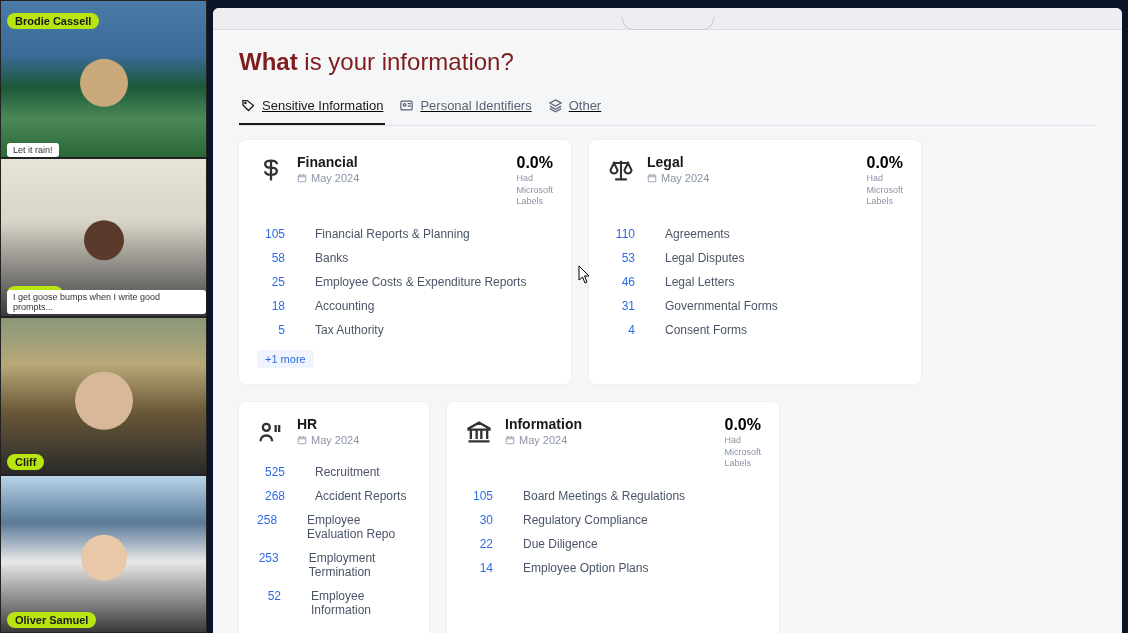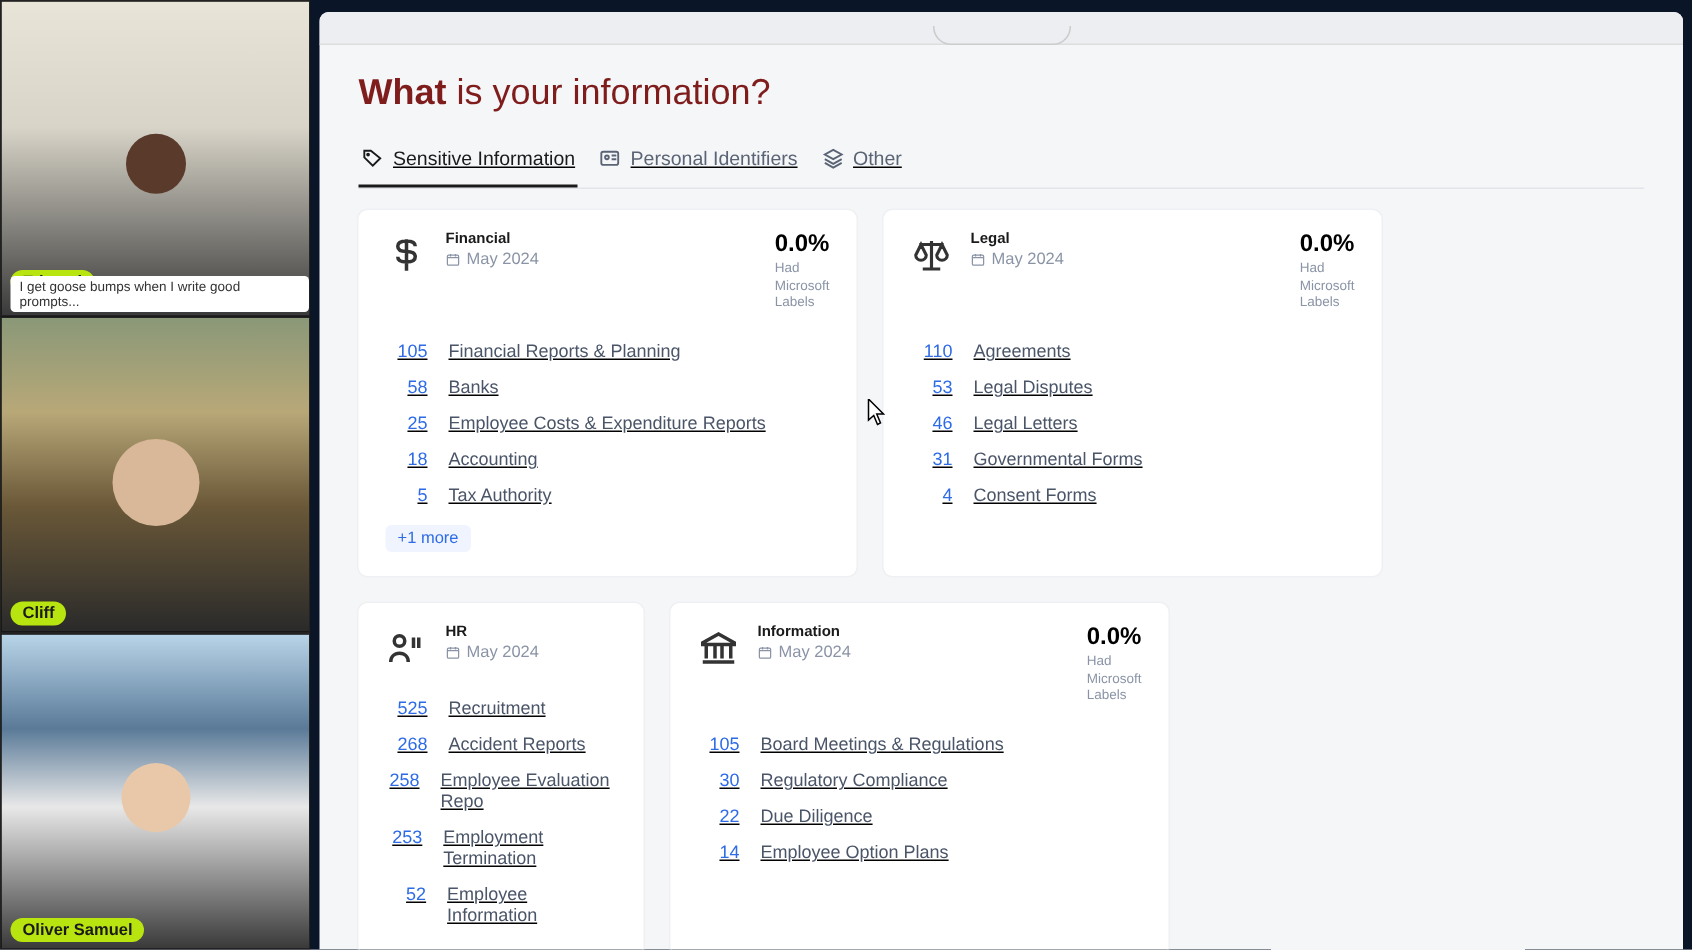"Brodie Cassell" div.video-tile { html: none -> <div> <div></div> <div></div> <div>Brodie Cassell</div> <div>Let it rain!</div> </div> }
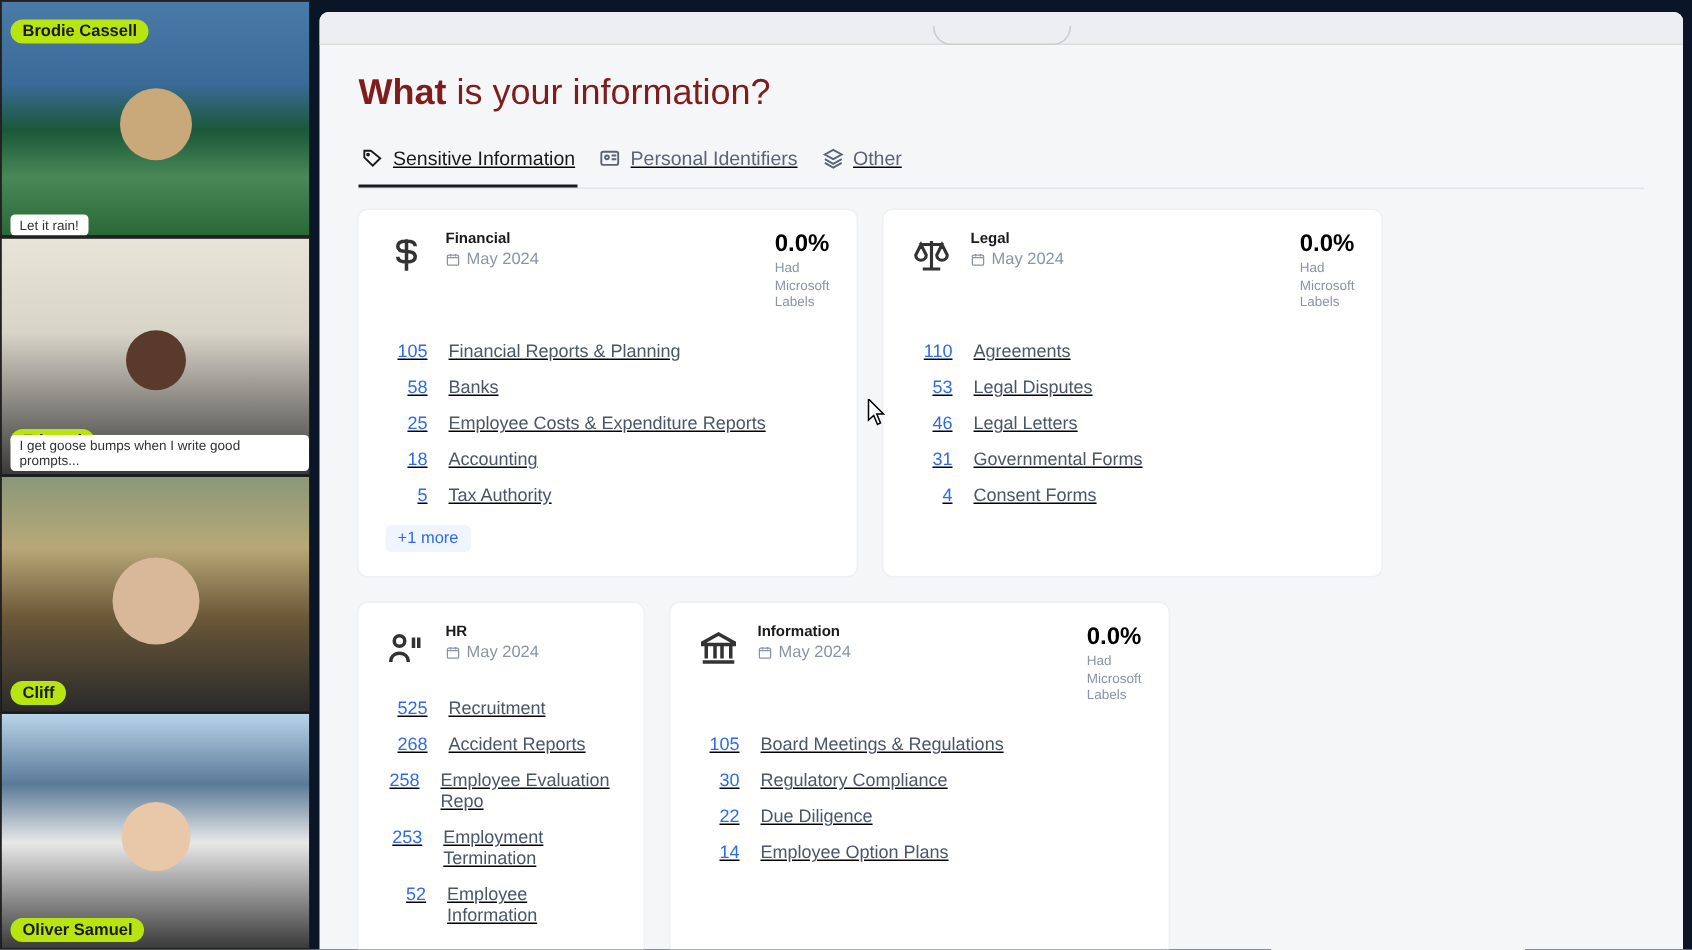"Financial" .card-title { font-size: 10px -> 14px }
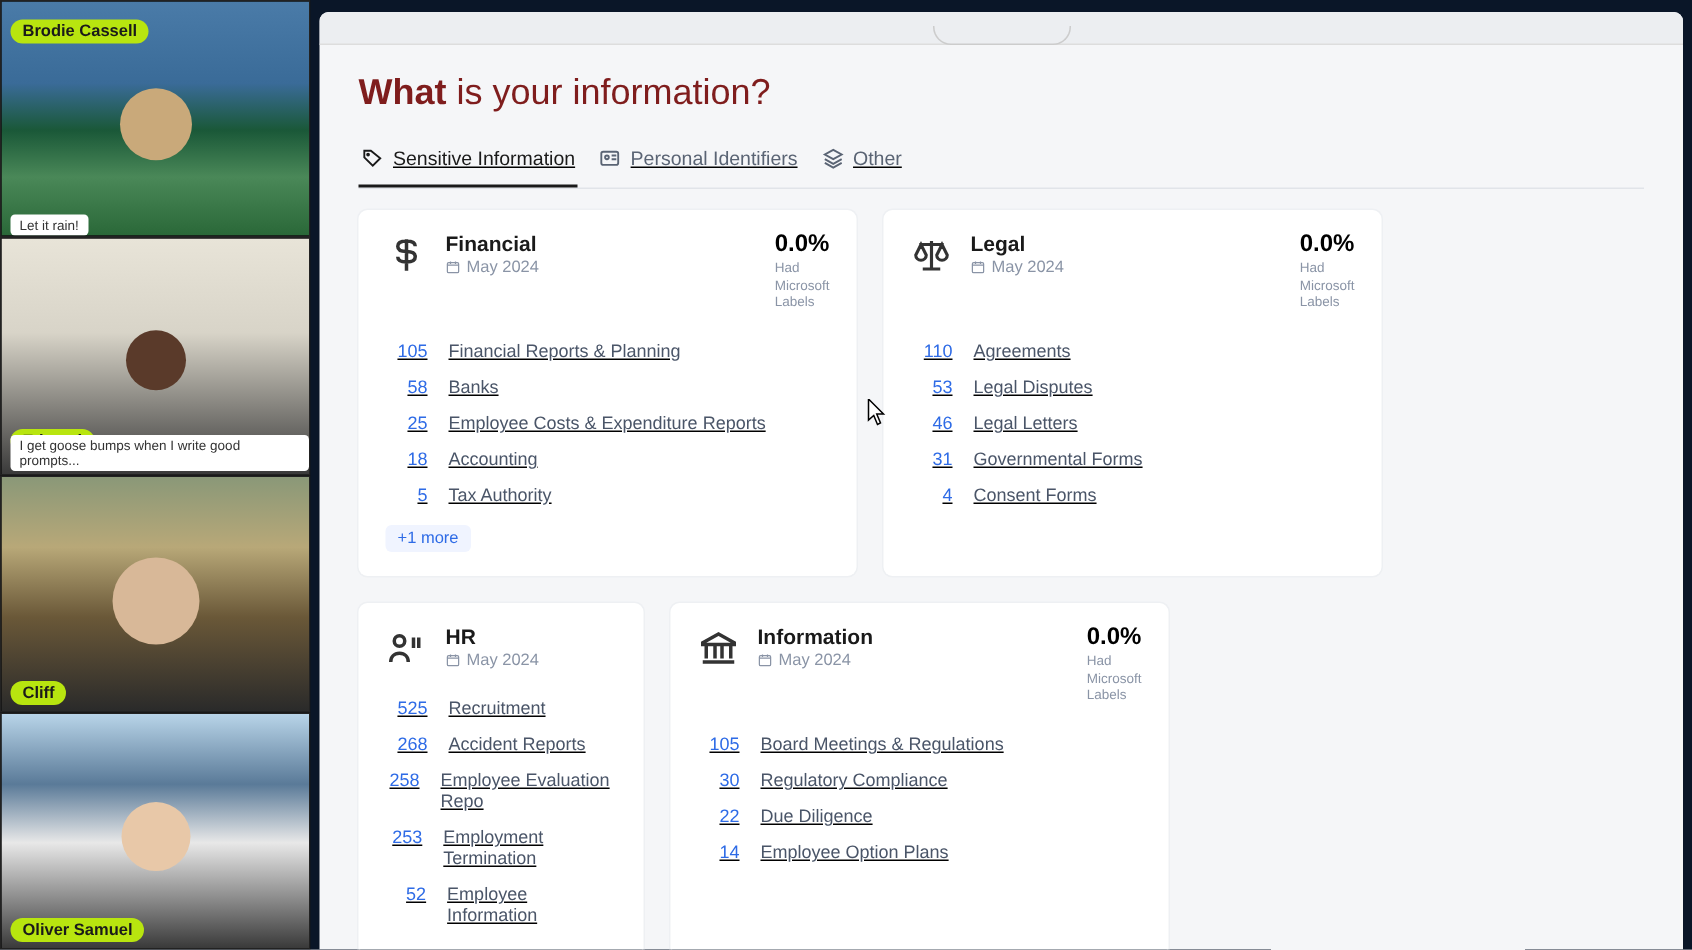"105" .card-list li { gap: 14px -> 30px; text-decoration: underline -> none }
